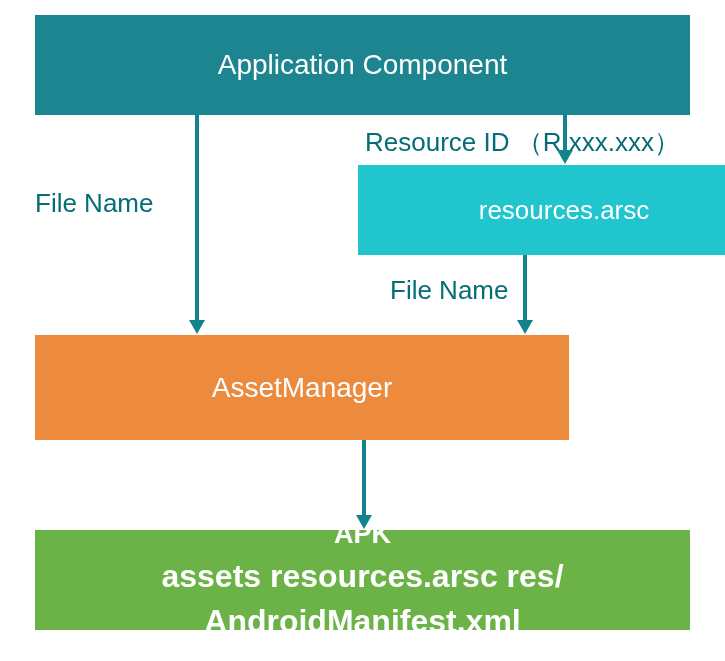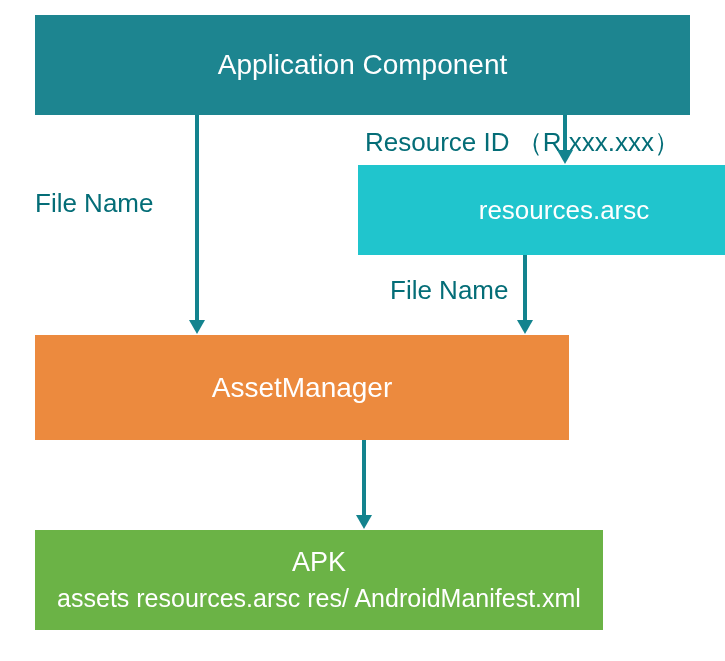"APK" .box-apk { font-weight: none -> bold; width: 568px -> 655px }
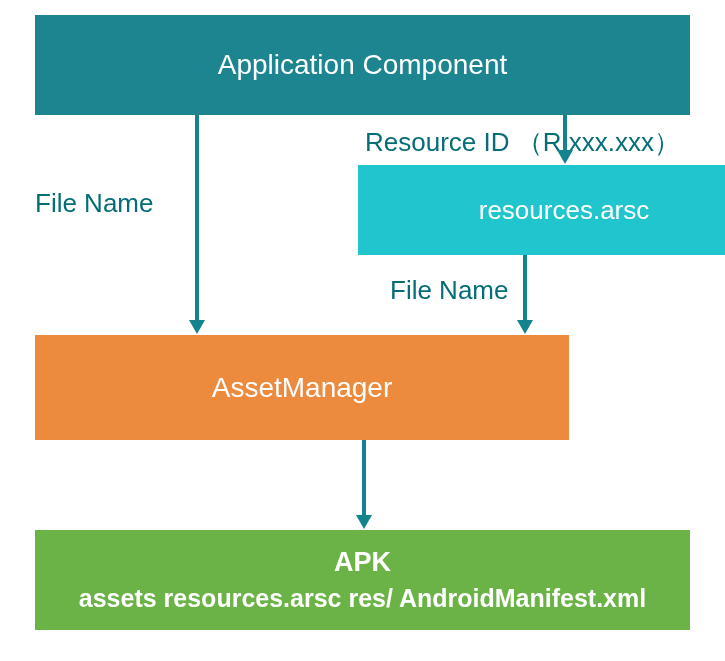"assets resources.arsc res/" .apk-sub { font-size: 25px -> 32px }
